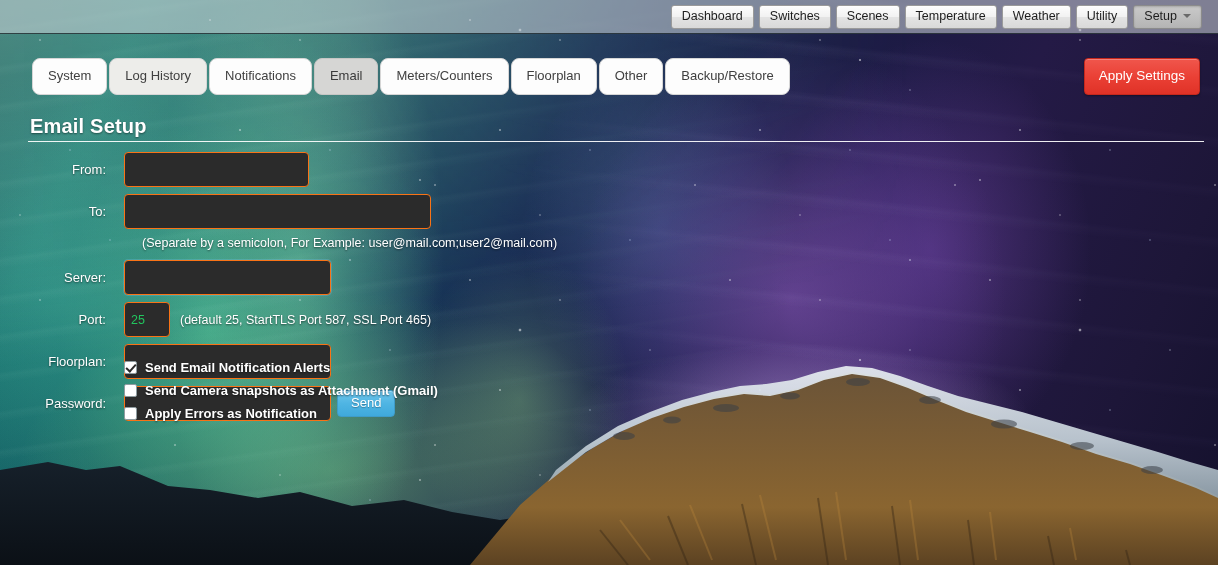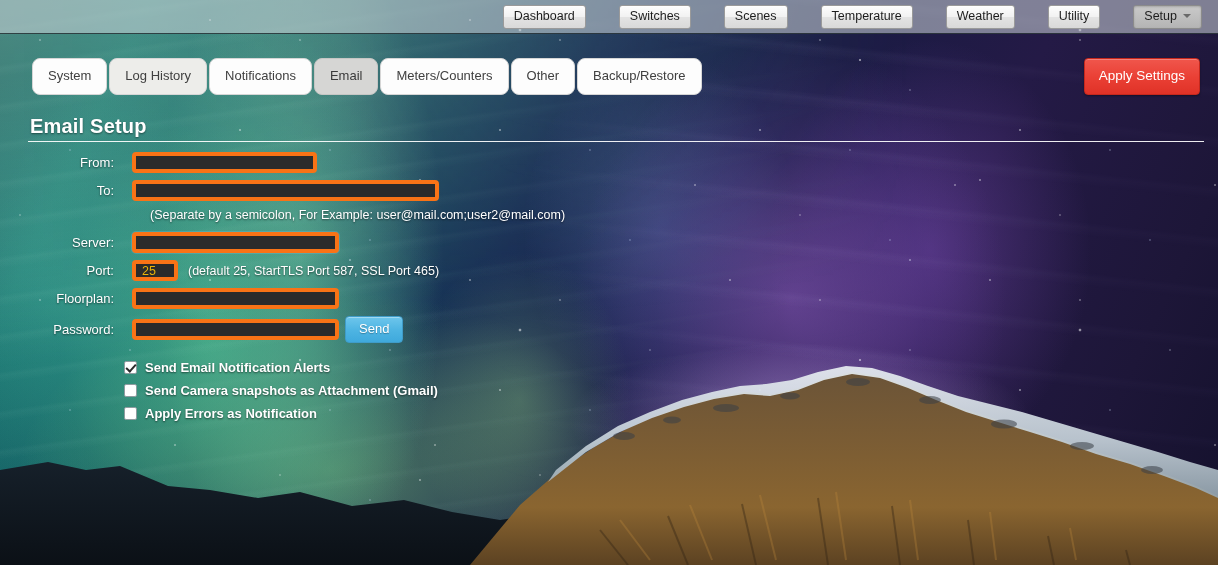"Dashboard" .topbar { gap: 28px -> none }
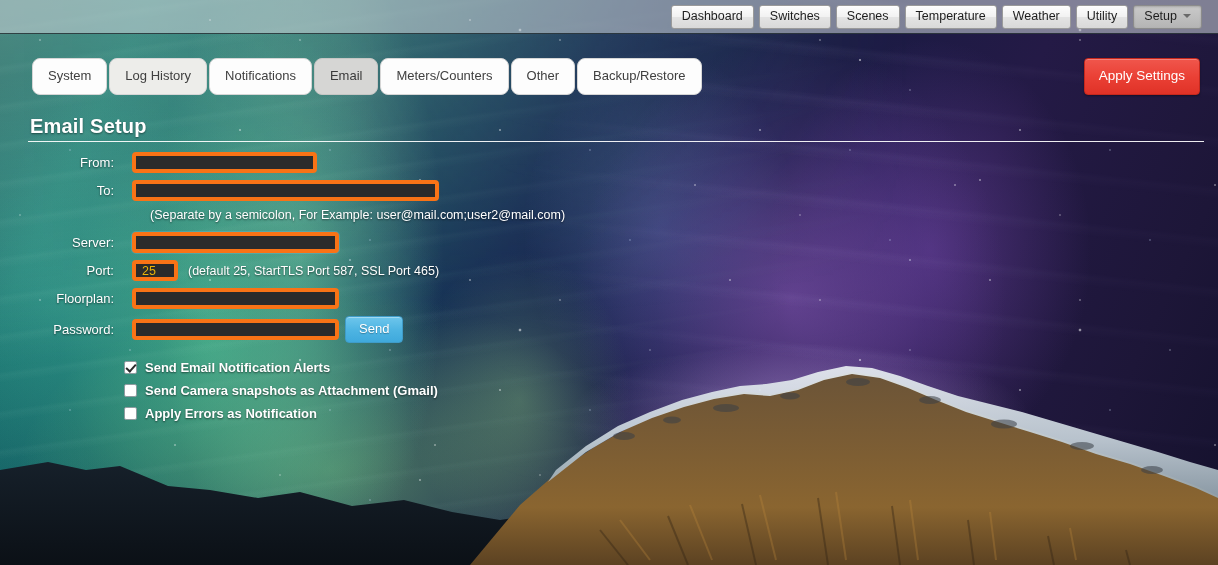"Floorplan" div.tab { html: none -> <div><span>Floorplan</span></div> }
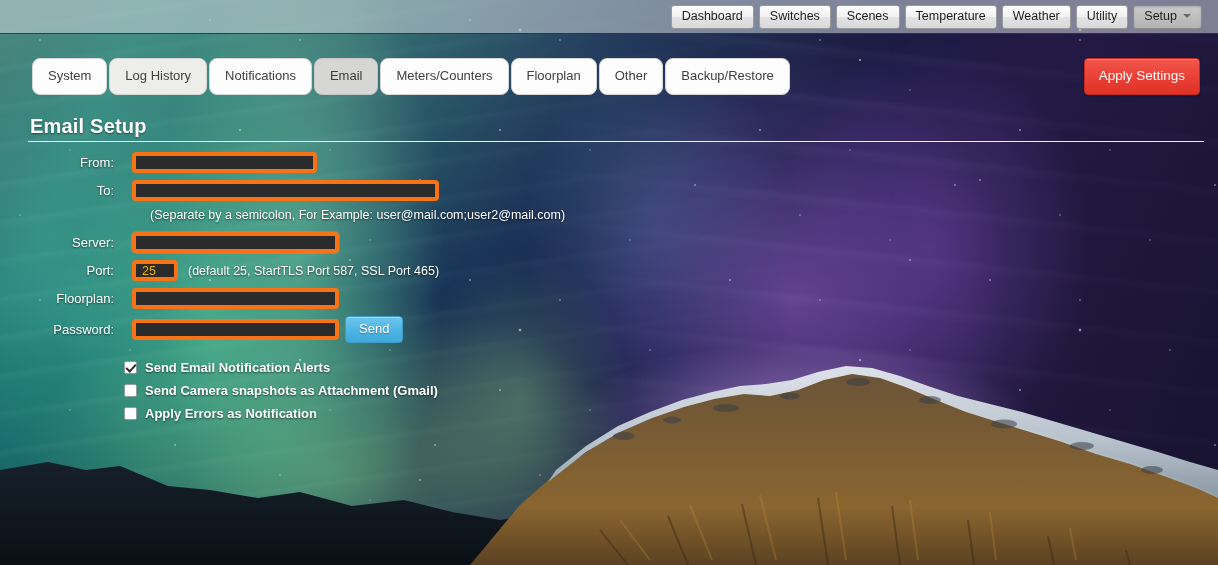"From:" .form { left: 12px -> 4px }
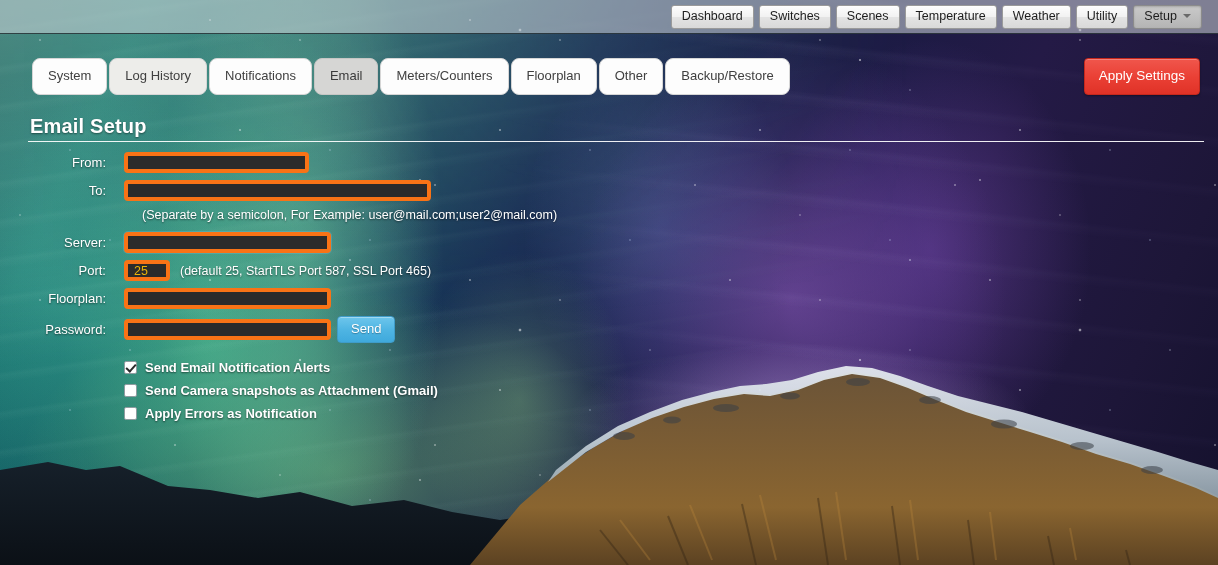"25" .inp { border: 4px solid #f97316 -> 1px solid #f97316; color: #eab308 -> #22c55e; height: 21px -> 35px }
